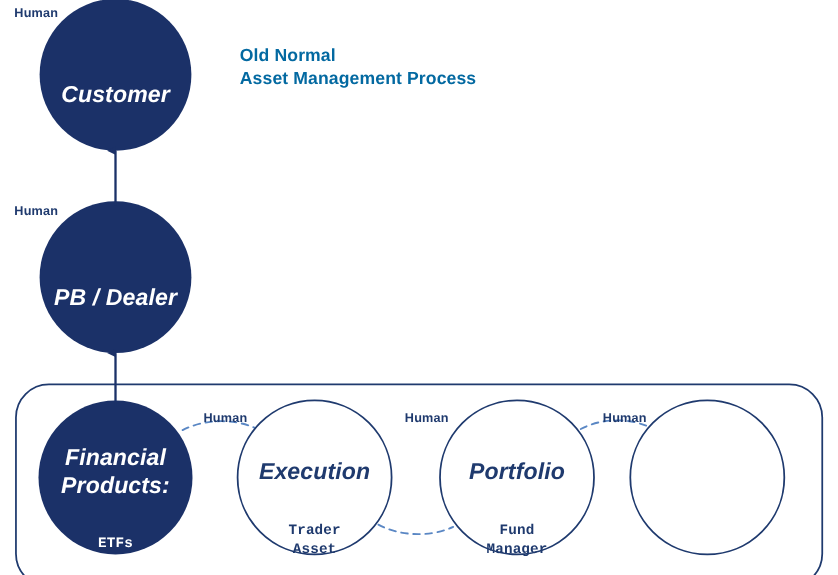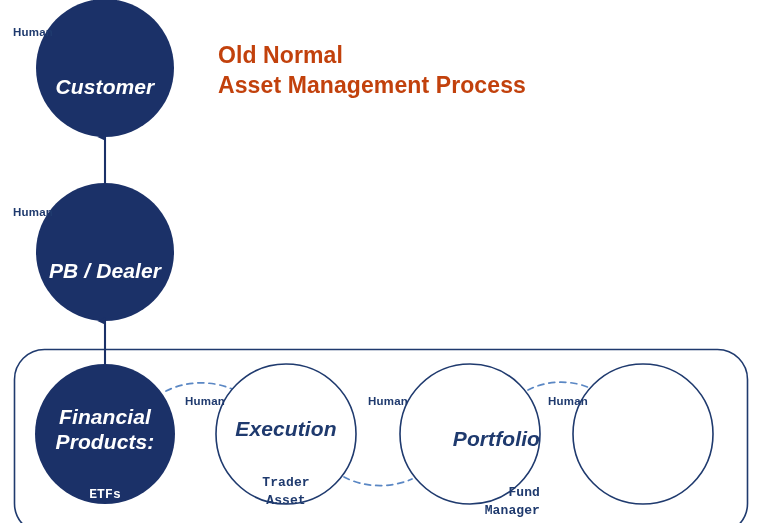"Human" .human-tag { margin-top: 20px -> none }
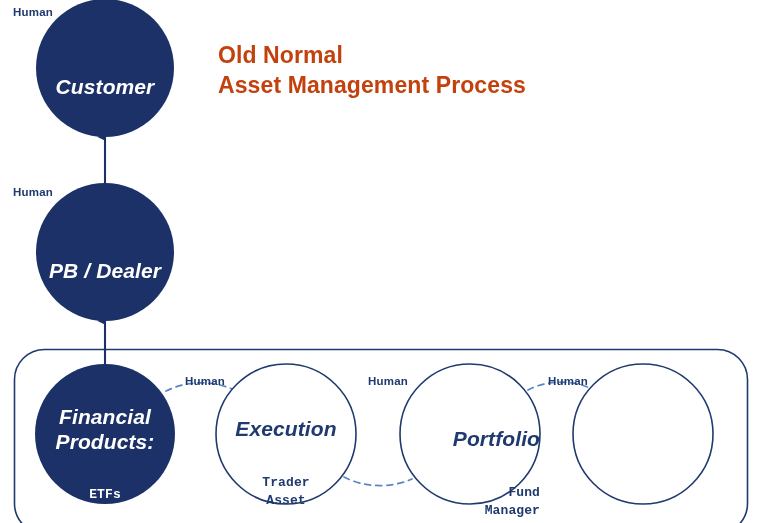"Old Normal" .diagram-title { color: #c2410c -> #0369a1; font-size: 23px -> 16px }
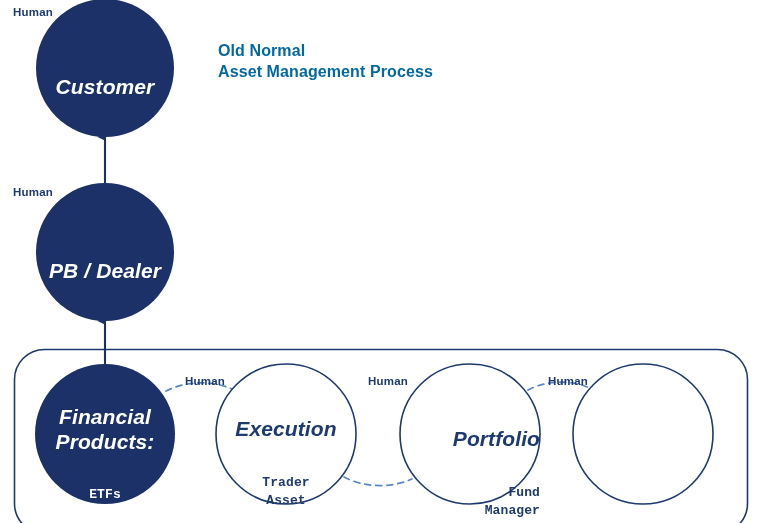"Portfolio Fund" div.node-label { text-align: right -> none; top: 408px -> 398px }
